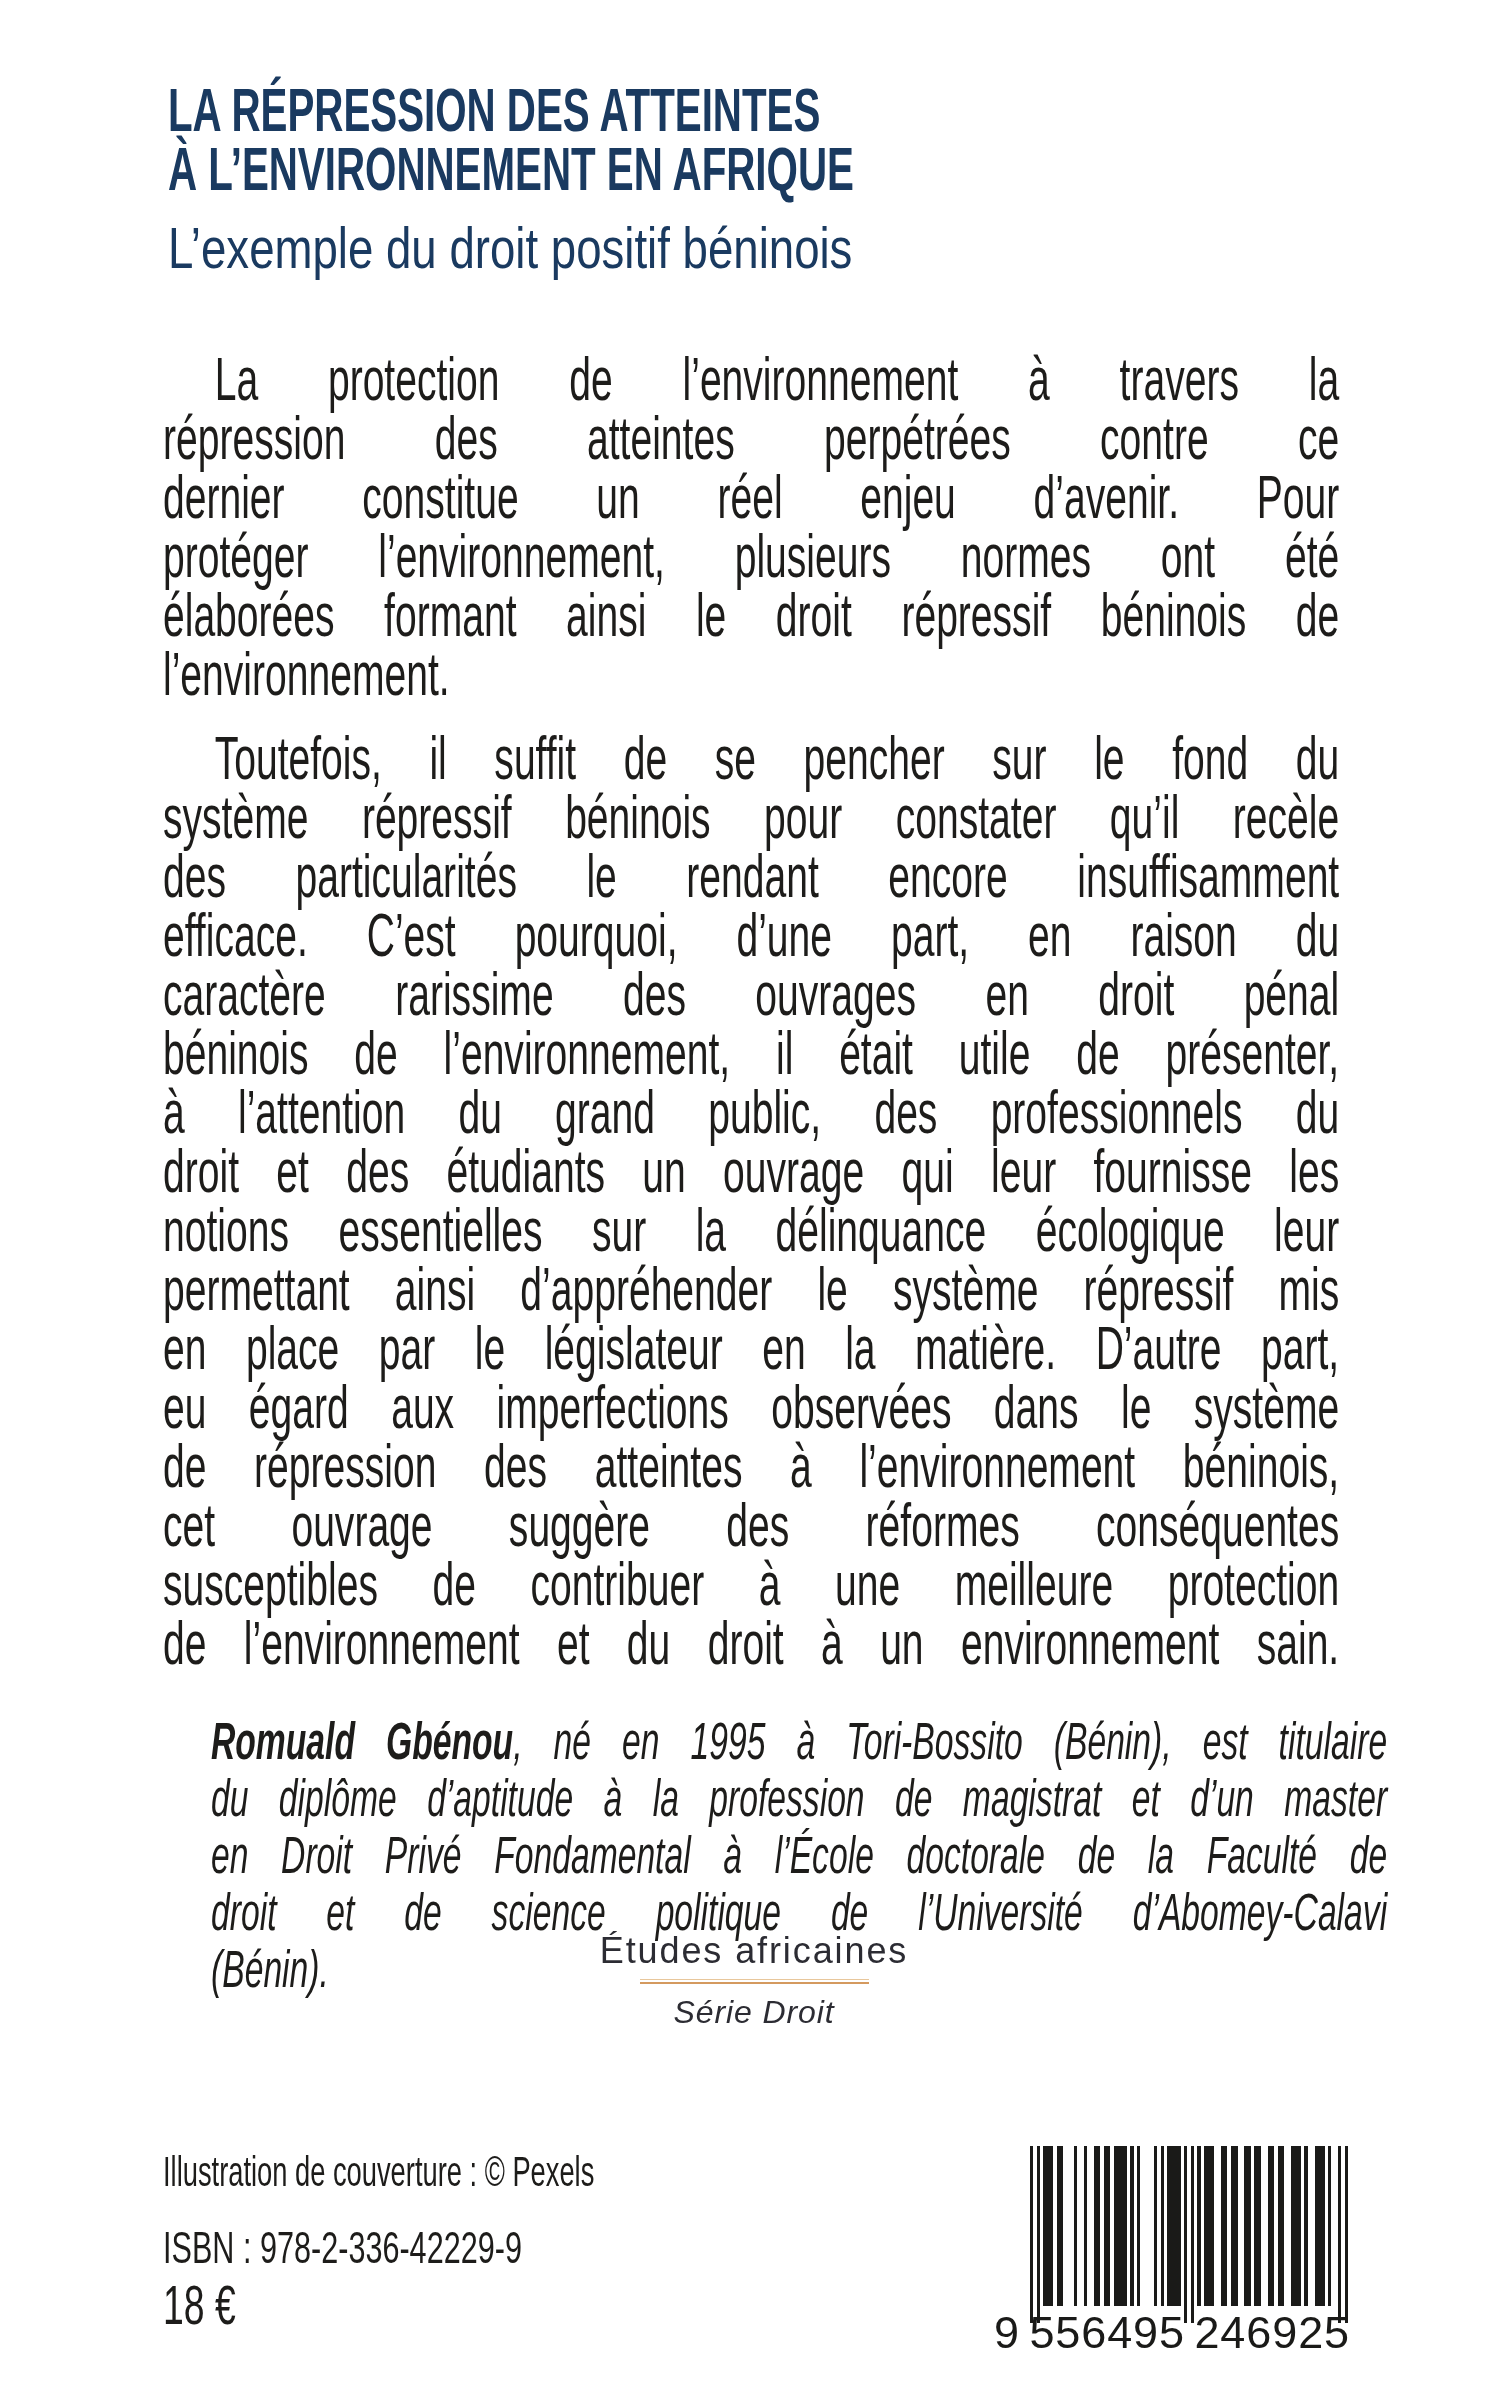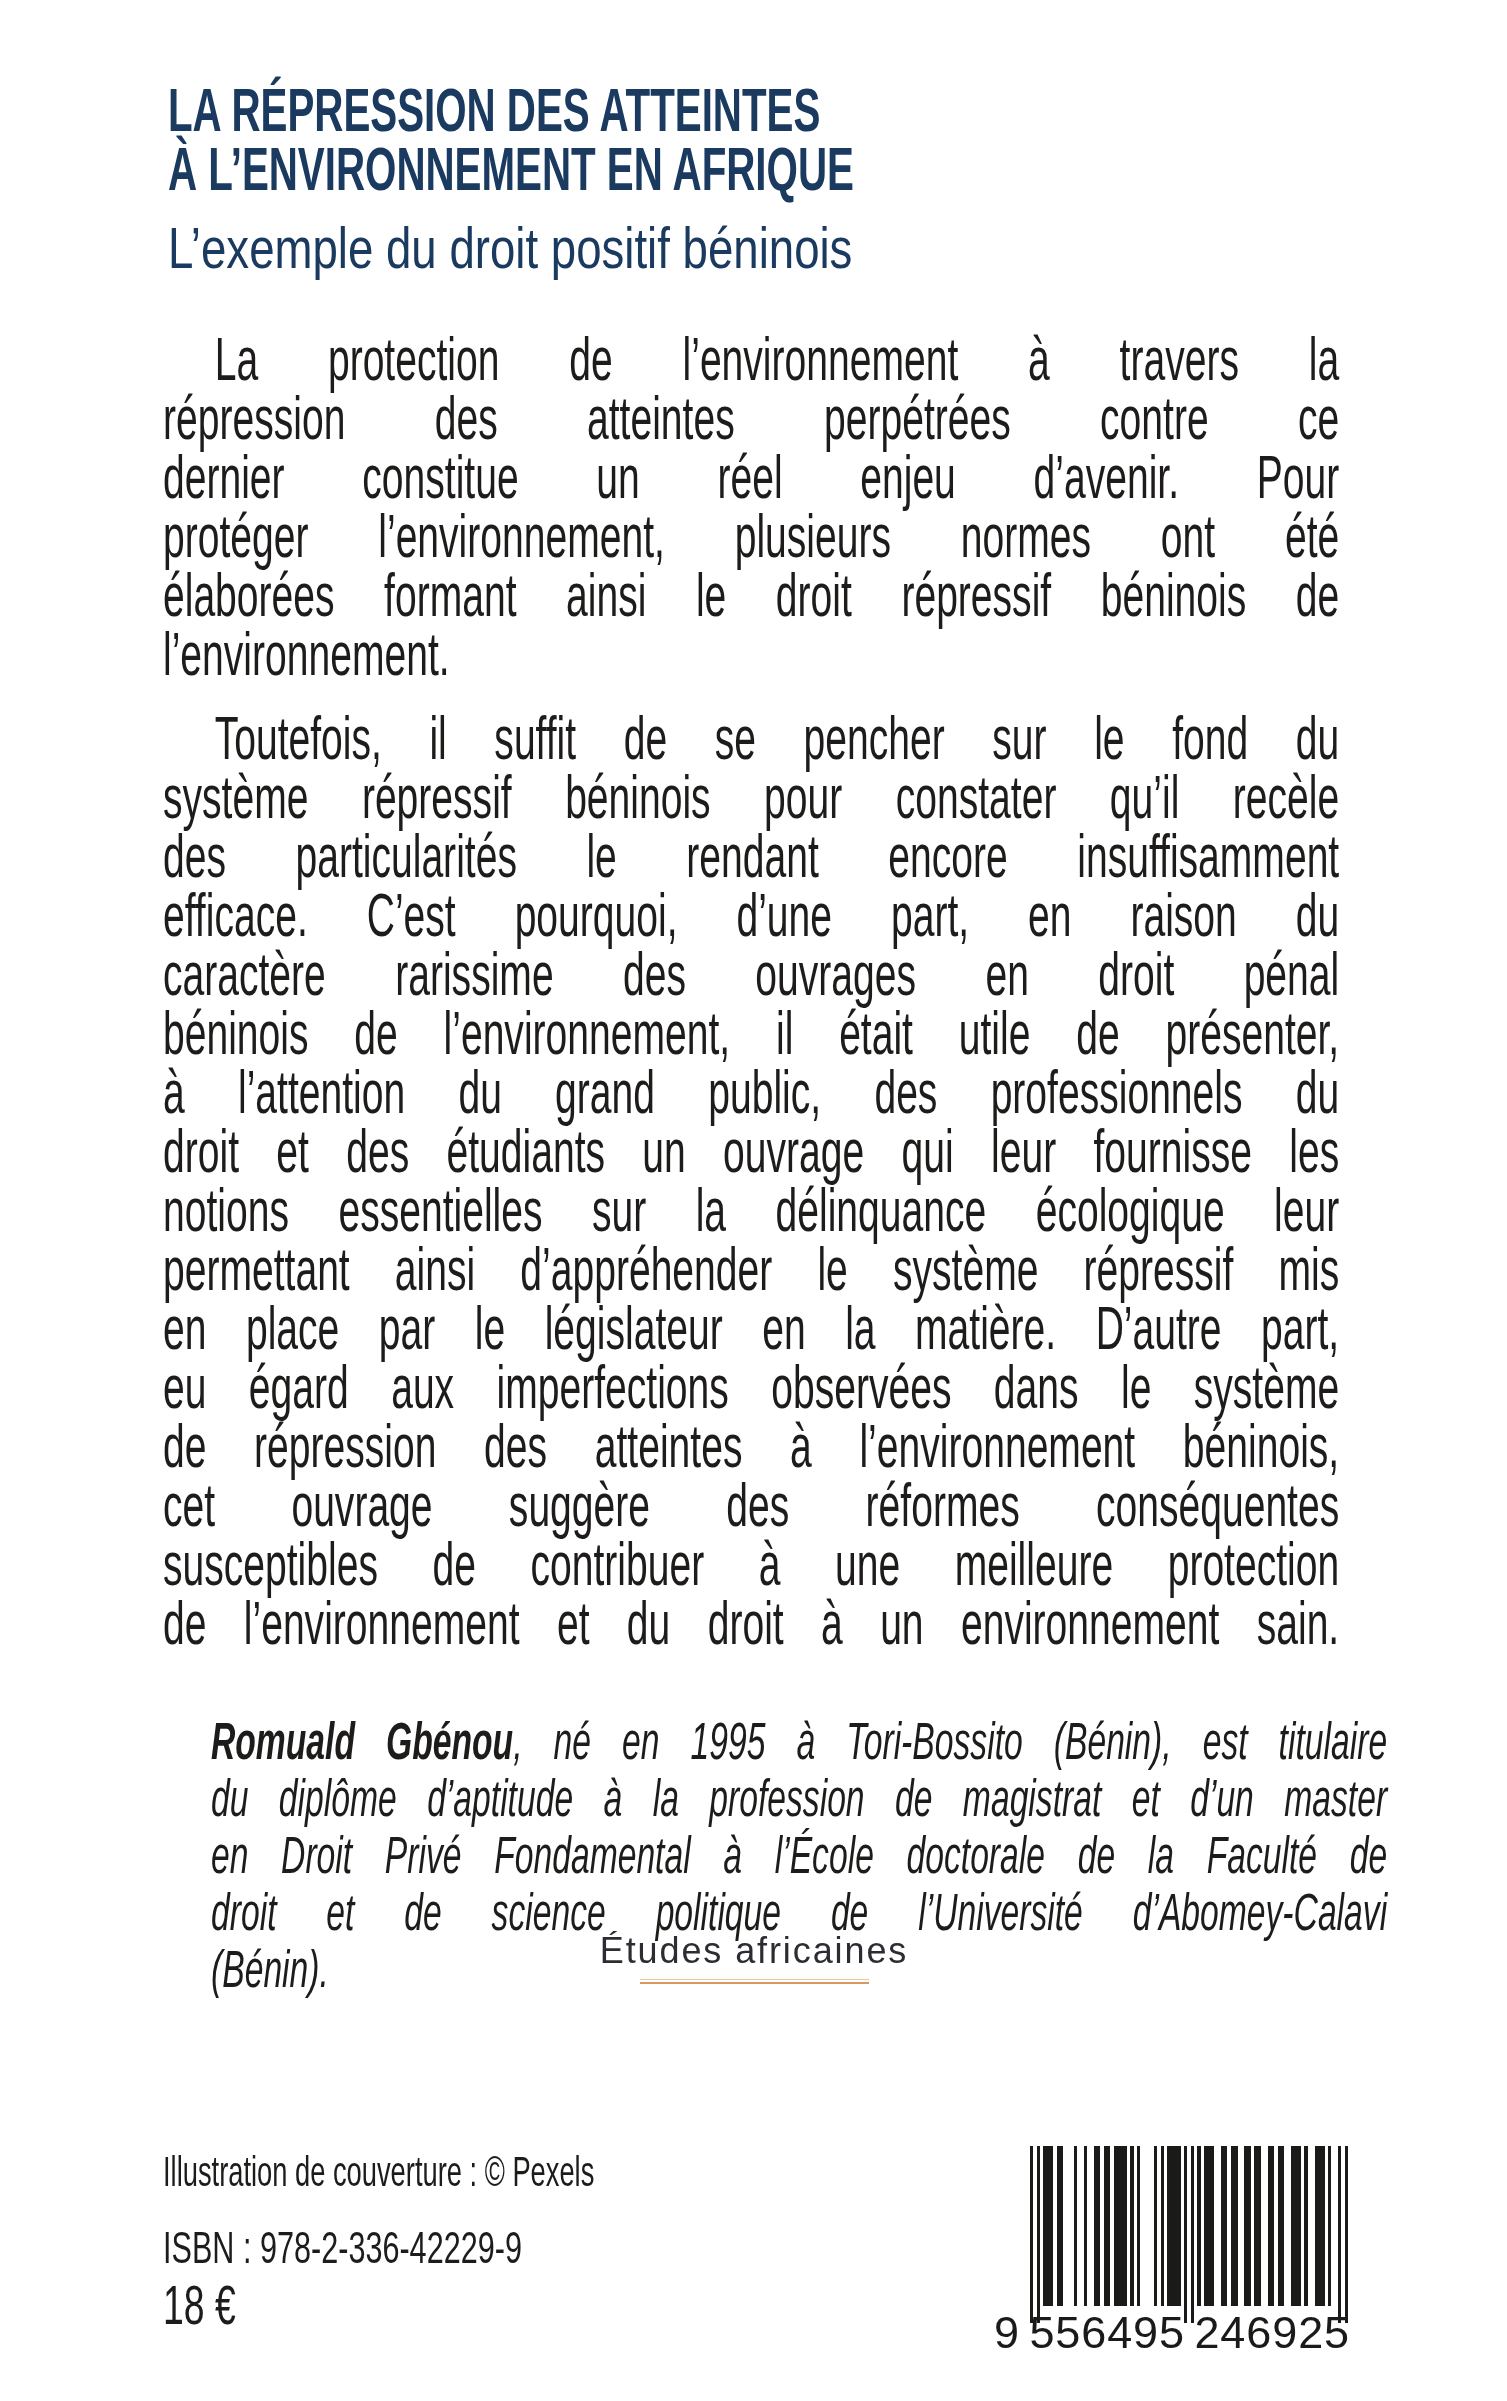"La protection de l’environnement à" .synopsis { top: 329px -> 349px }
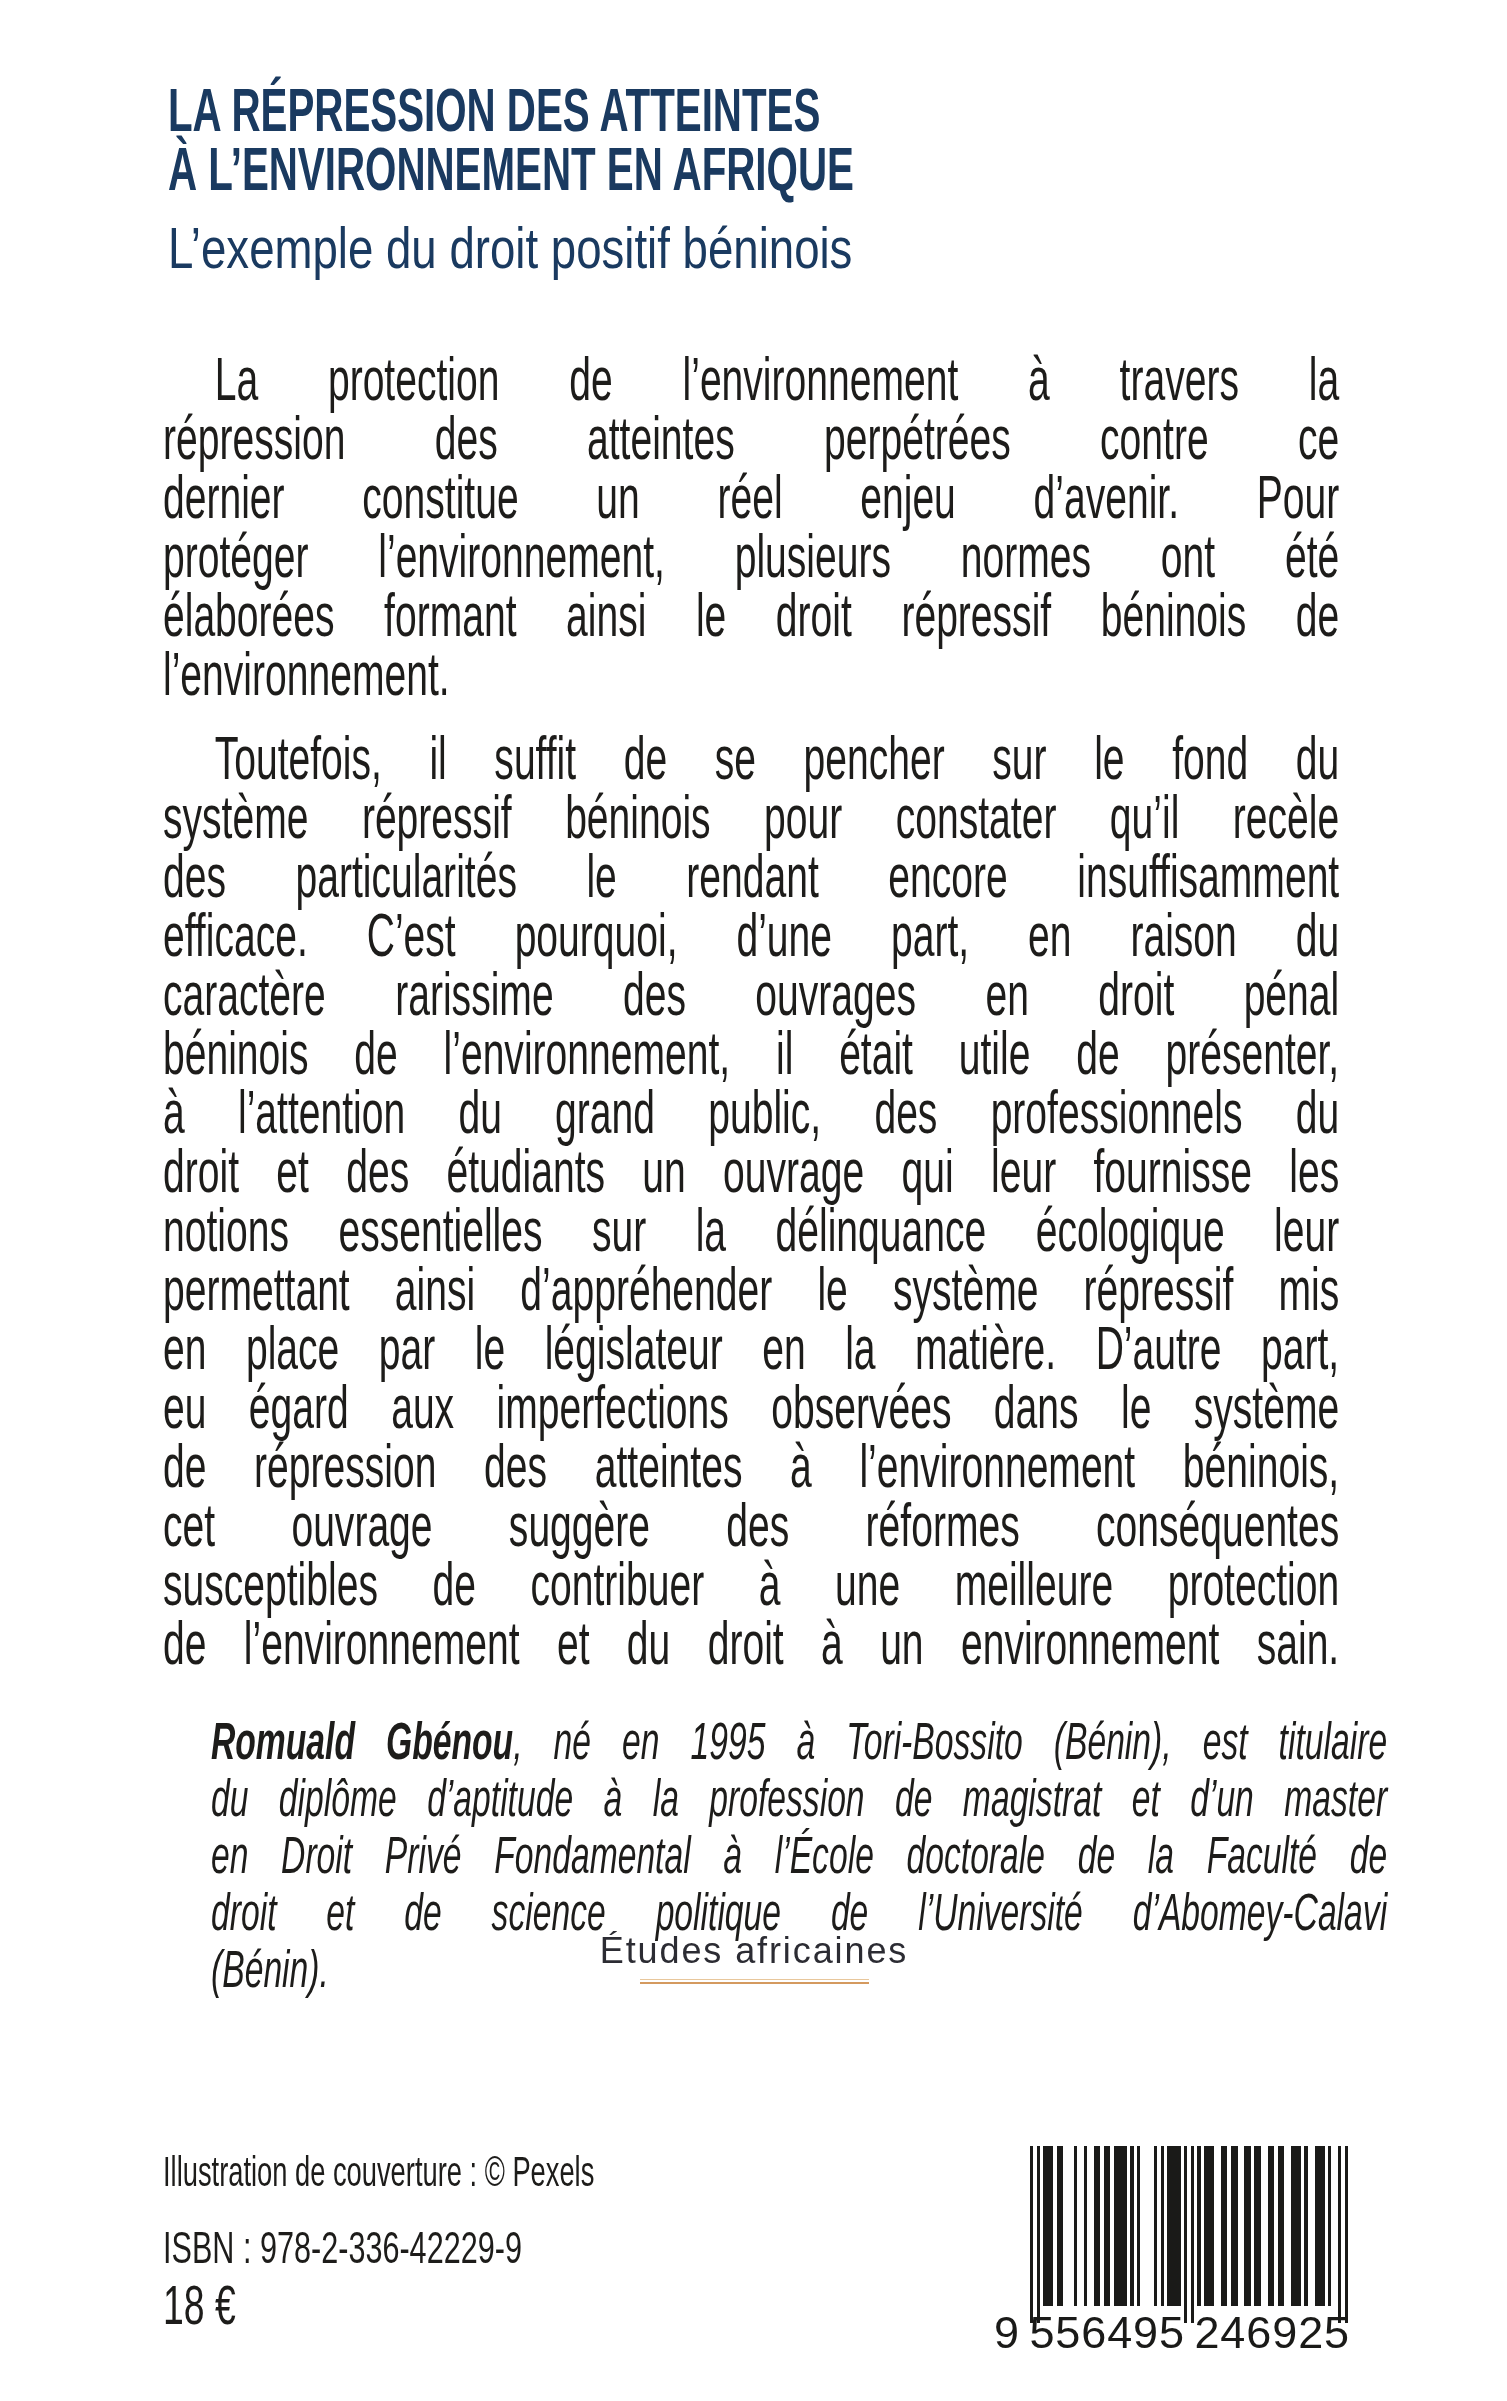"Série Droit" div.collection-series { html: none -> <div>Série Droit</div> }
